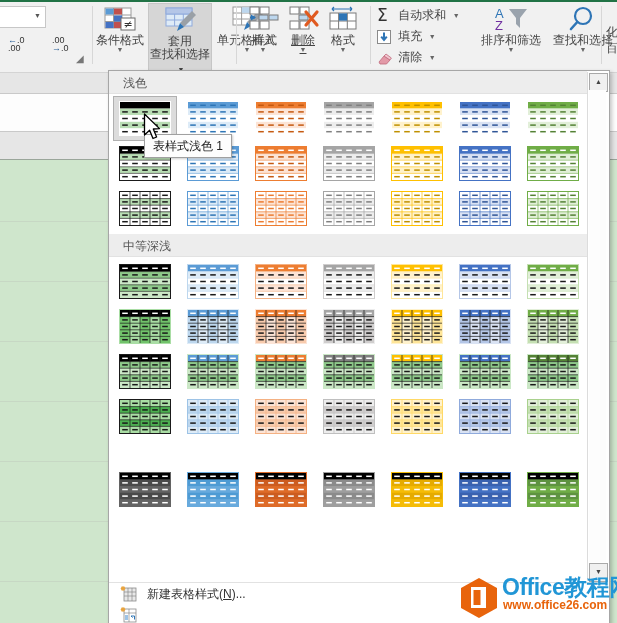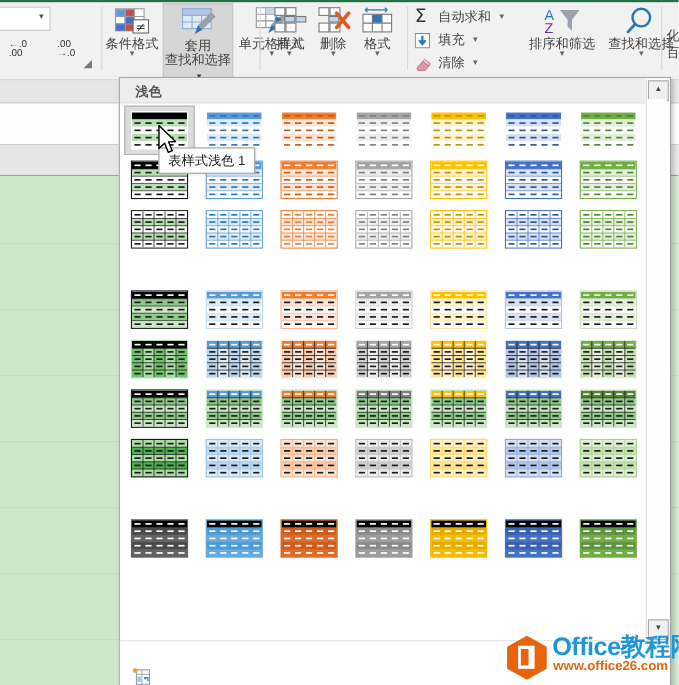"删除" div.rbtn { text-decoration: none -> underline }
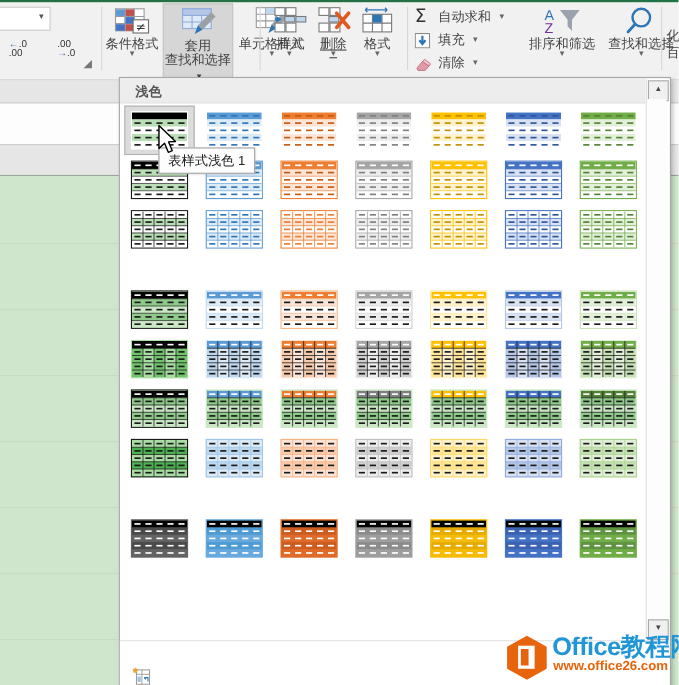"浅色" #gal-scrollarea { font-weight: bold -> none }
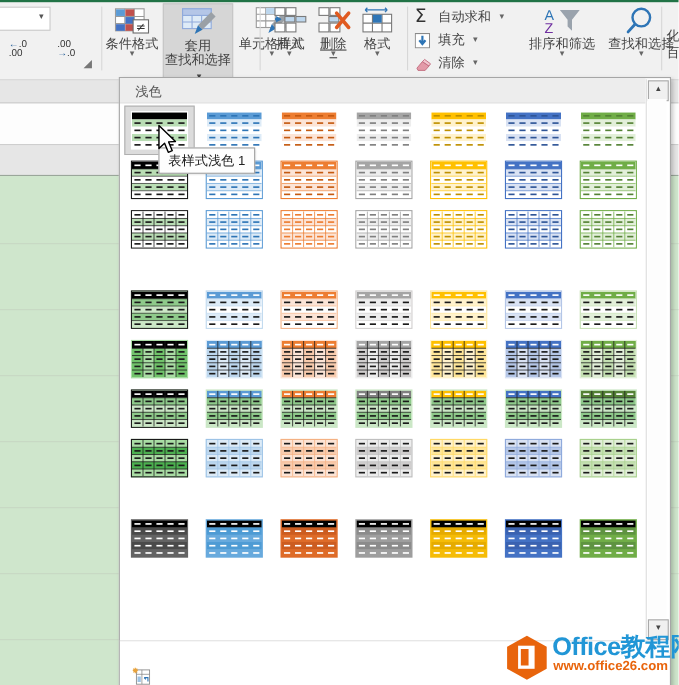"中等深浅" div.sec-head { html: none -> <div> <span>中等深浅</span> </div> }
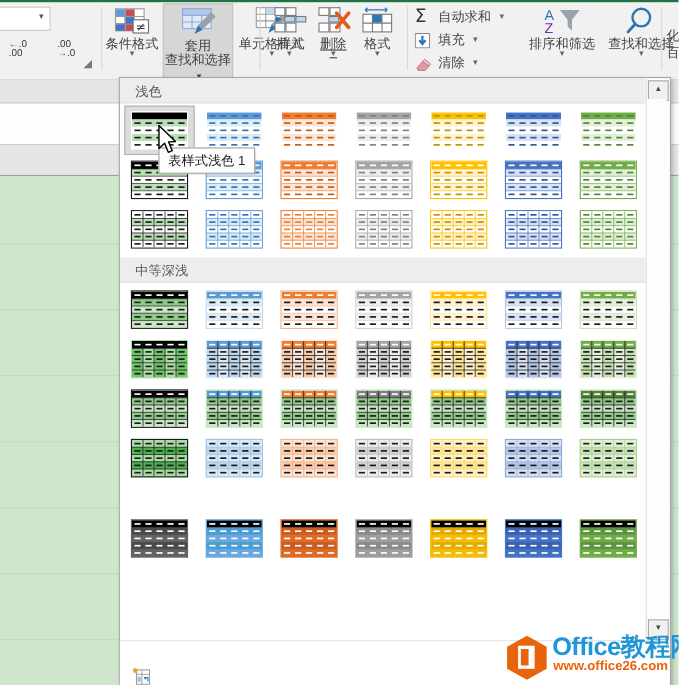"新建表格样式(N)..." div.cmd { html: none -> <div> <span> <svg> <rect></rect> <line></line> <line></line> <line></line> <line></line> <path></path> </svg> </span> <span><span>新建表格样式(</span><u>N</u><span>)...</span></span> </div> }
